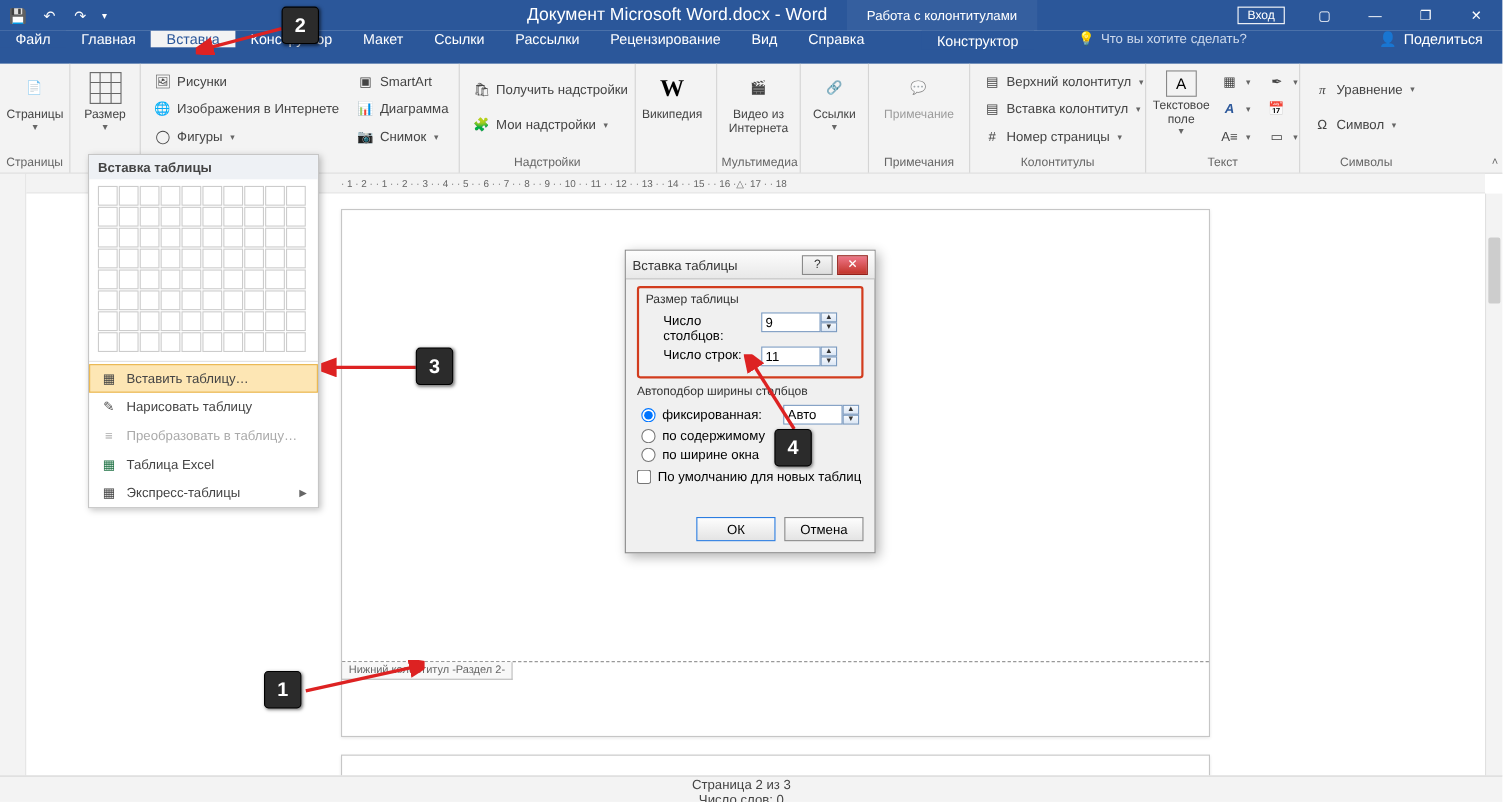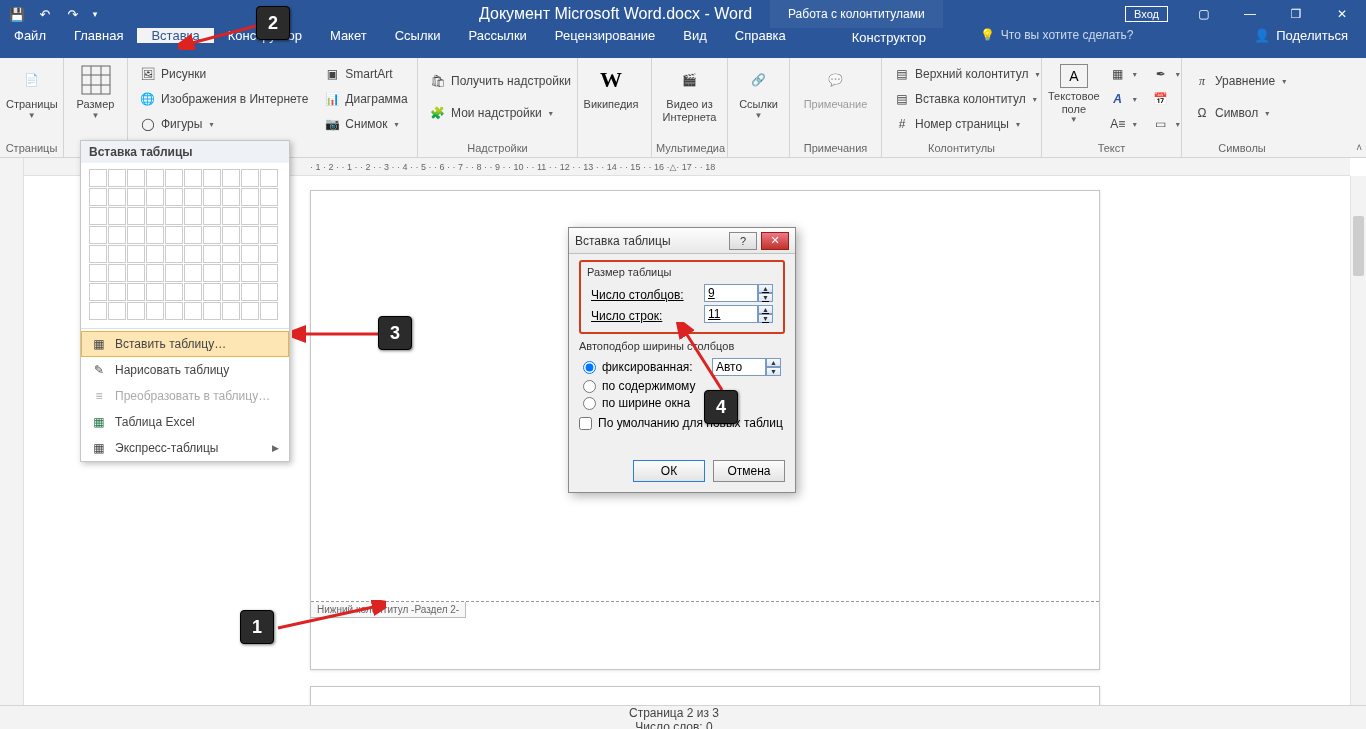"Число столбцов:" .row { align-items: flex-end -> flex-start; margin: 3px 4px -> 3px 16px; text-decoration: underline -> none }
